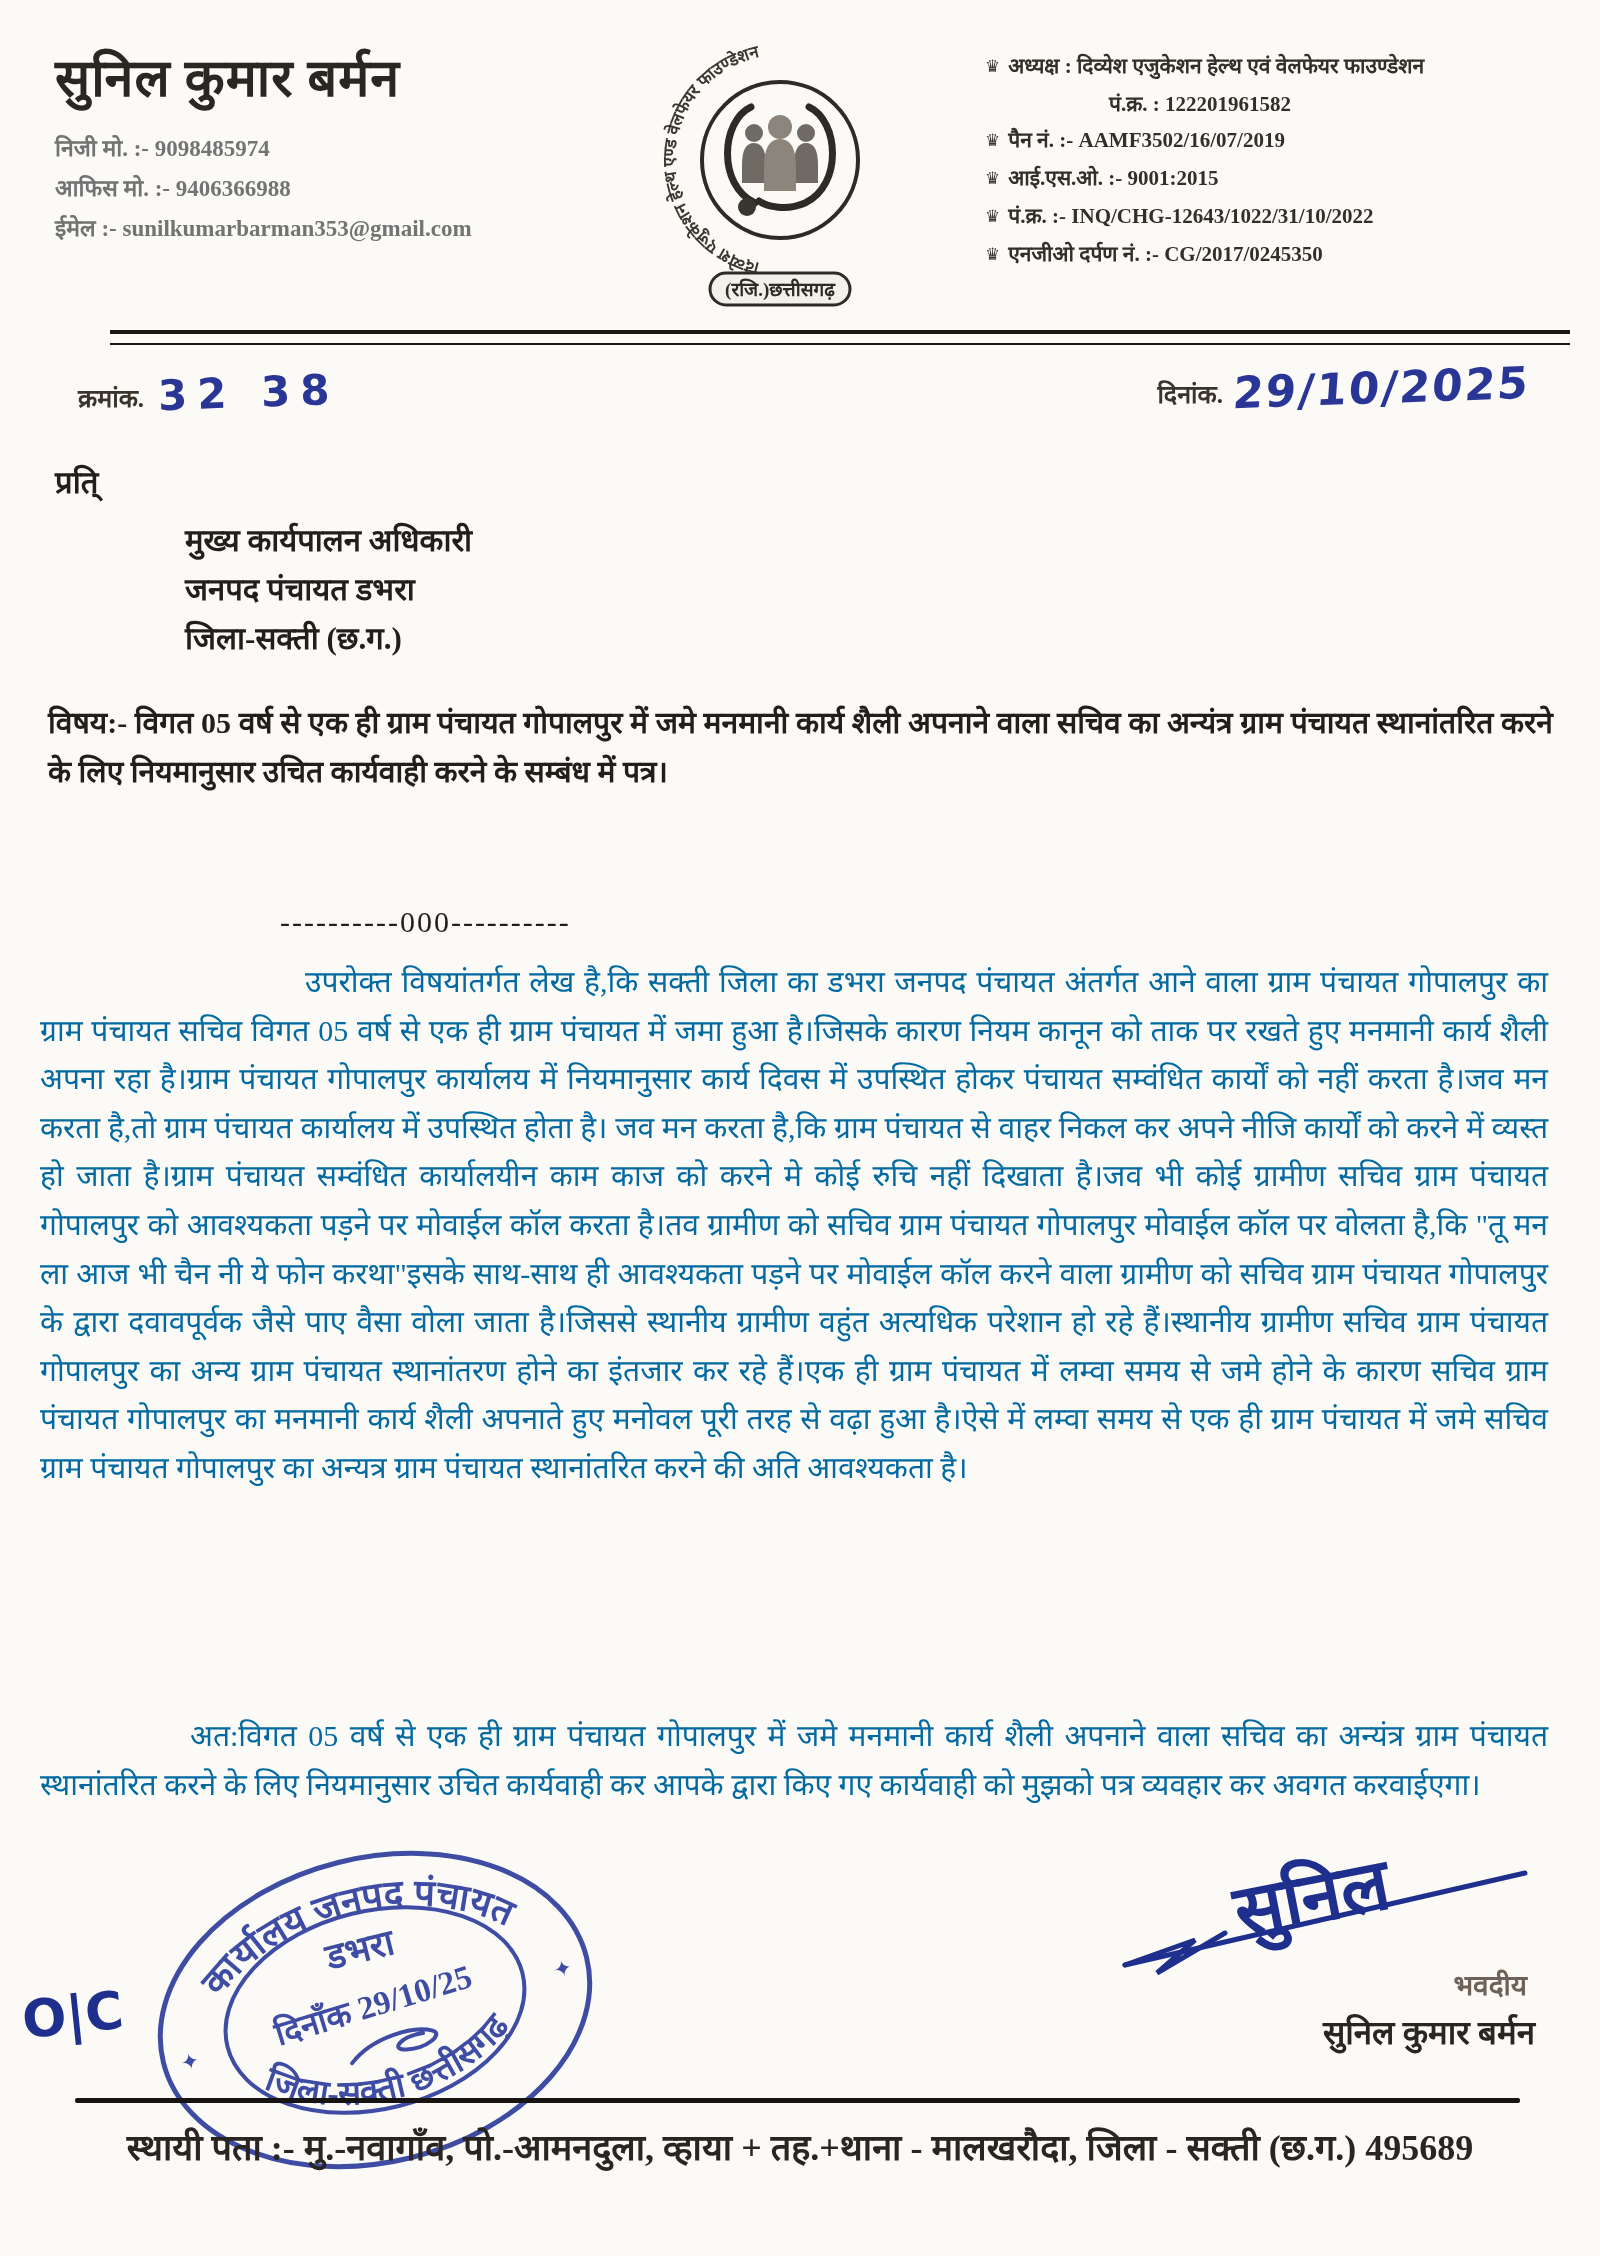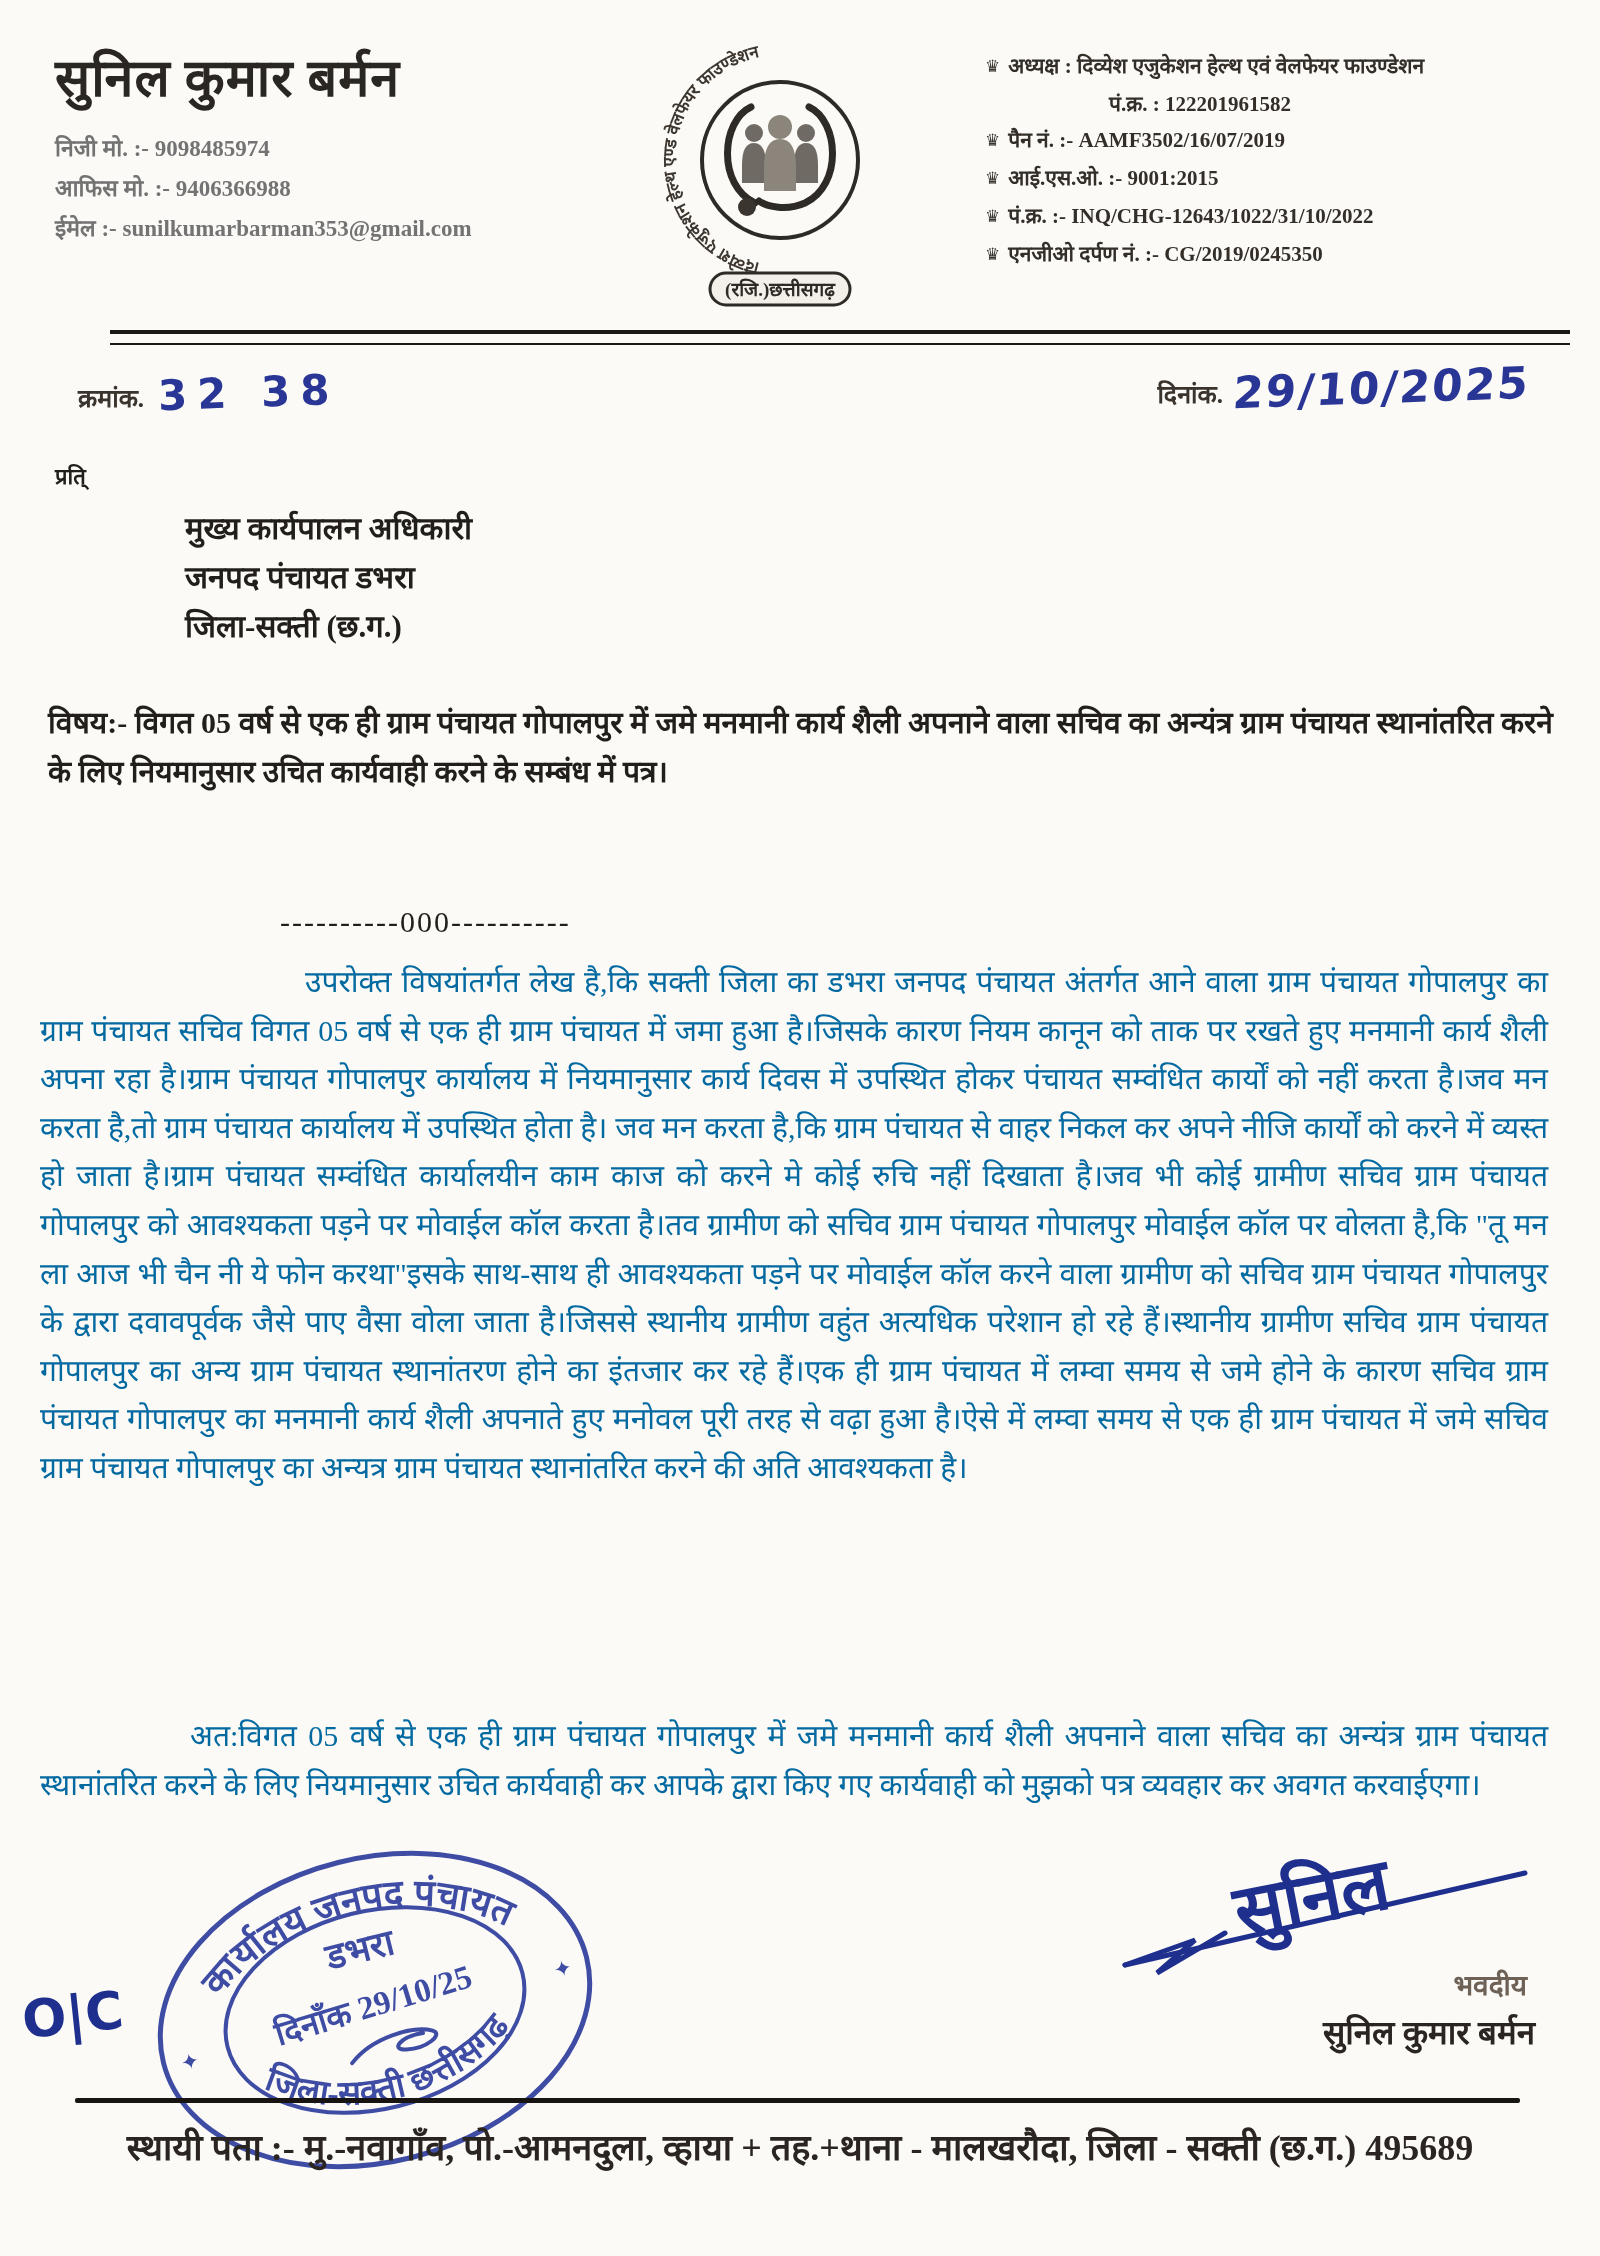"एनजीओ दर्पण नं. :- CG/2019/0245350" span { text: CG/2019/0245350 -> CG/2017/0245350 }
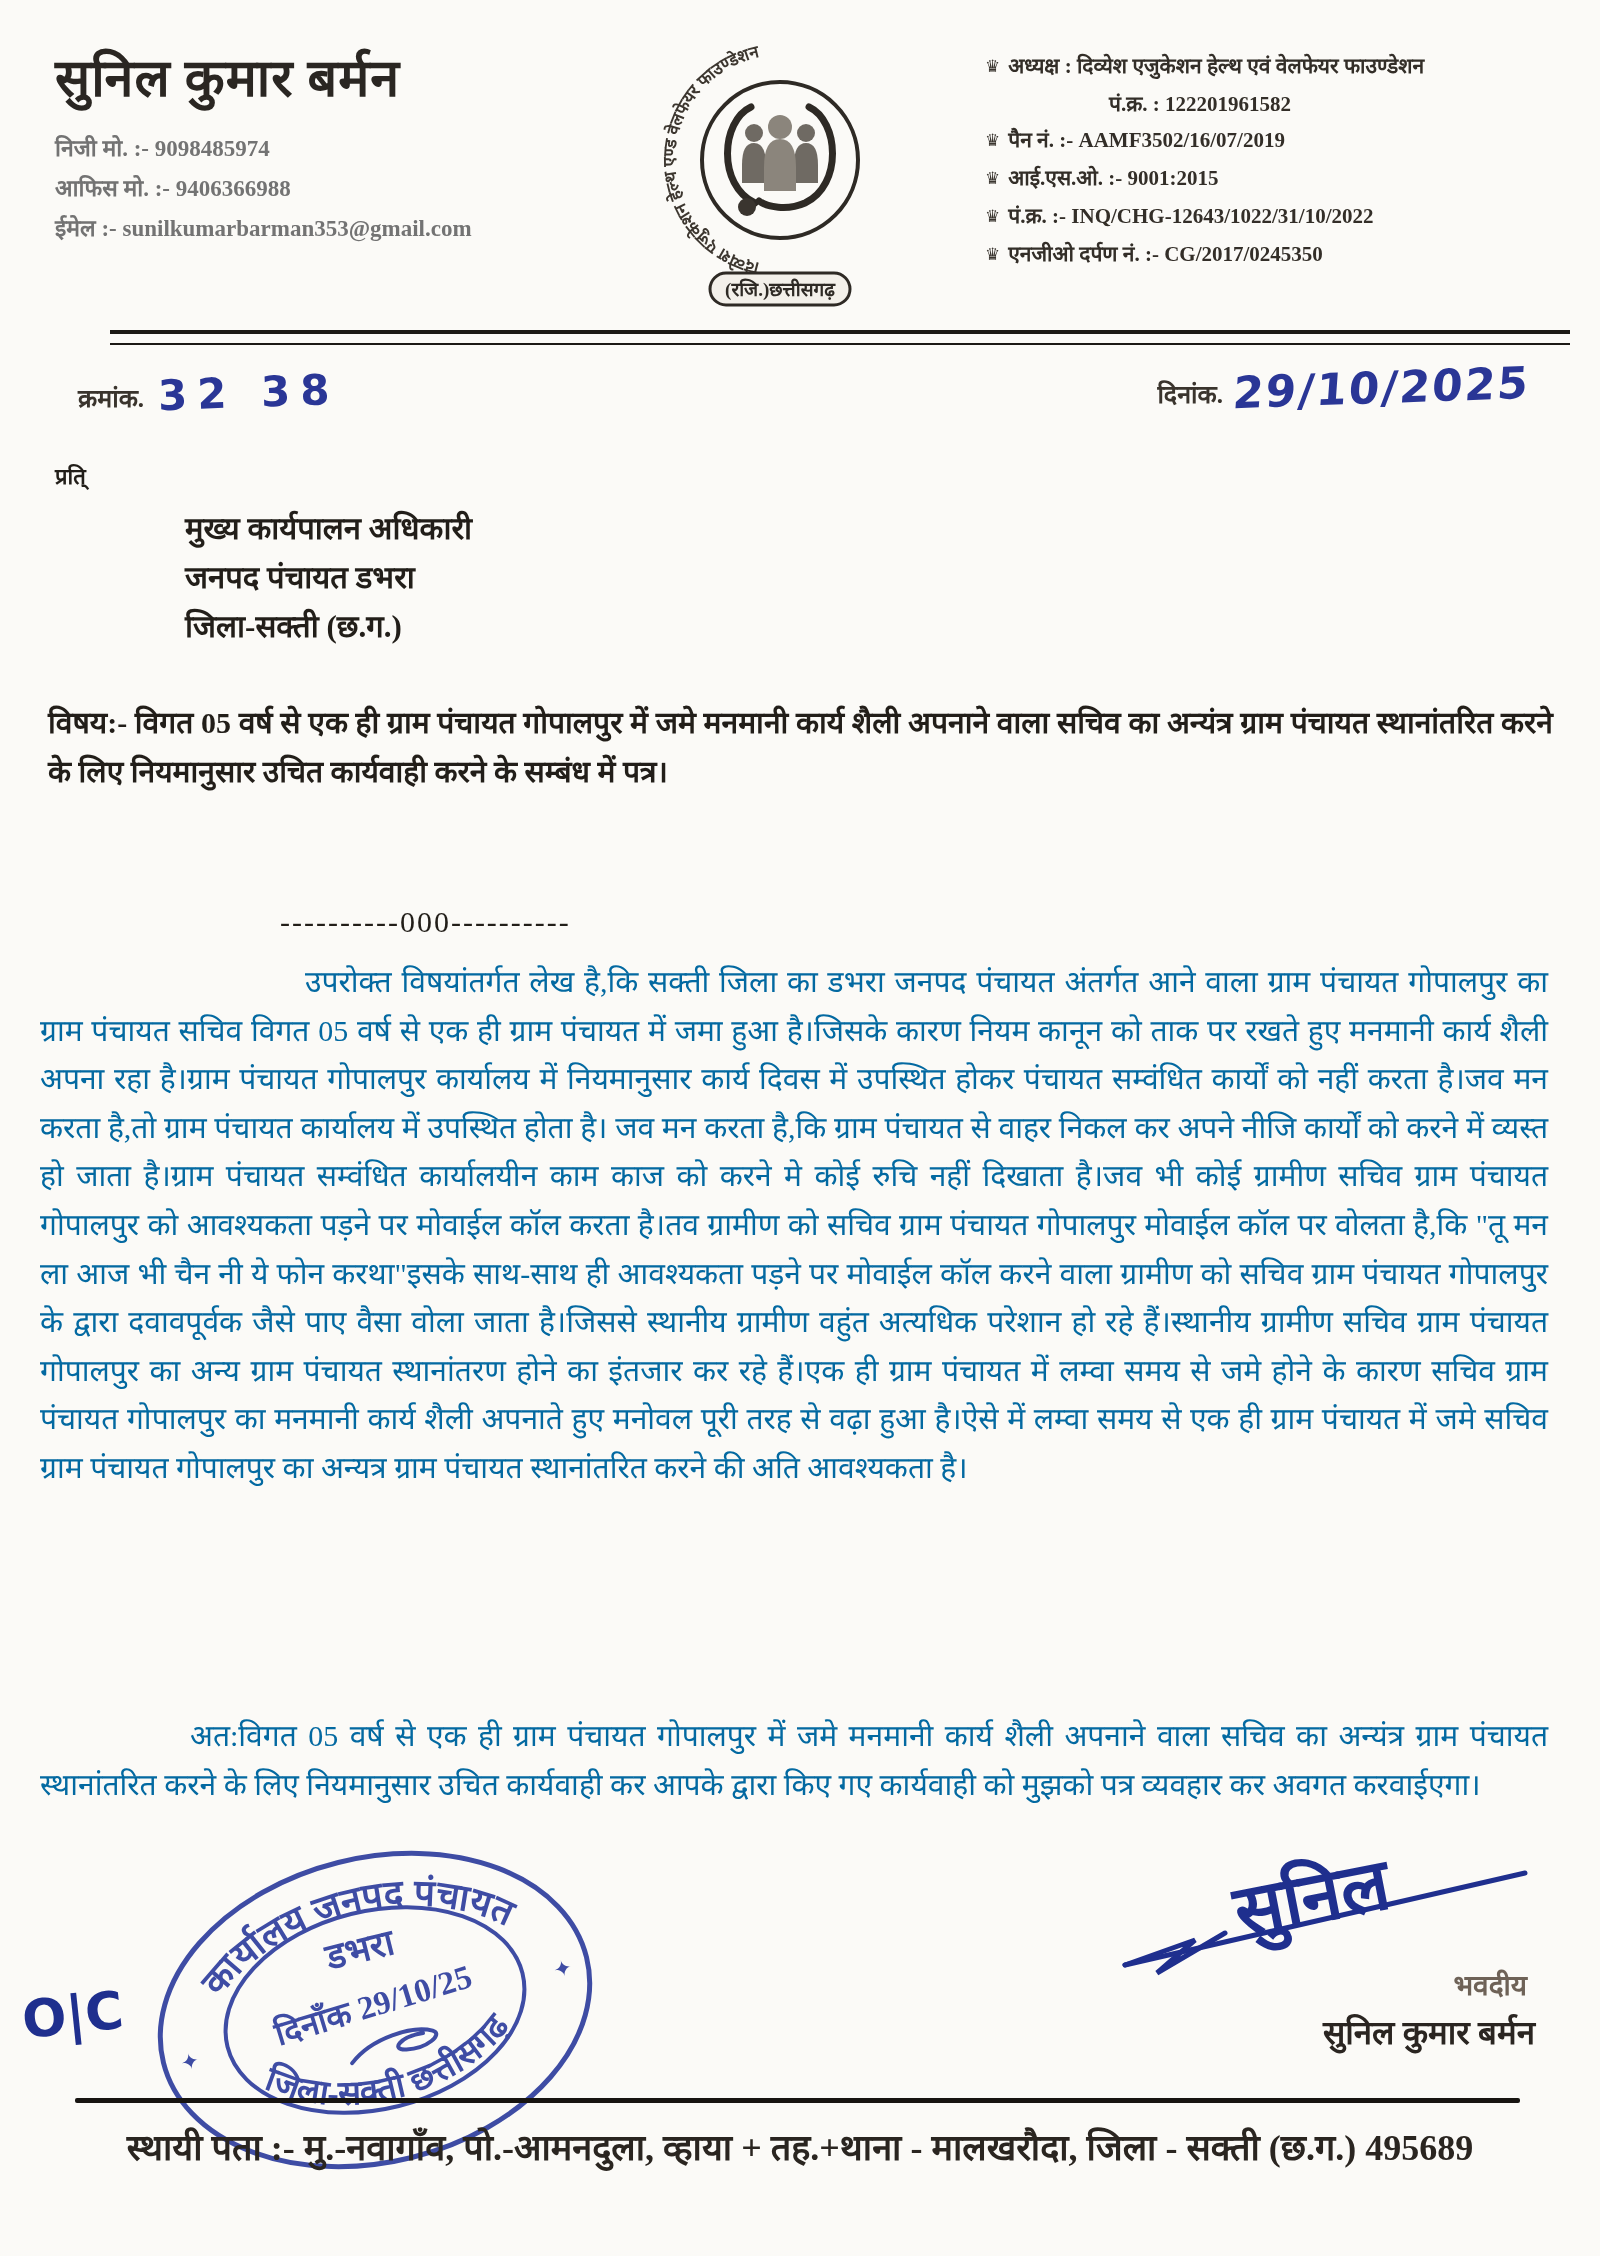"प्रति्" .salutation { font-size: 22px -> 31px }
